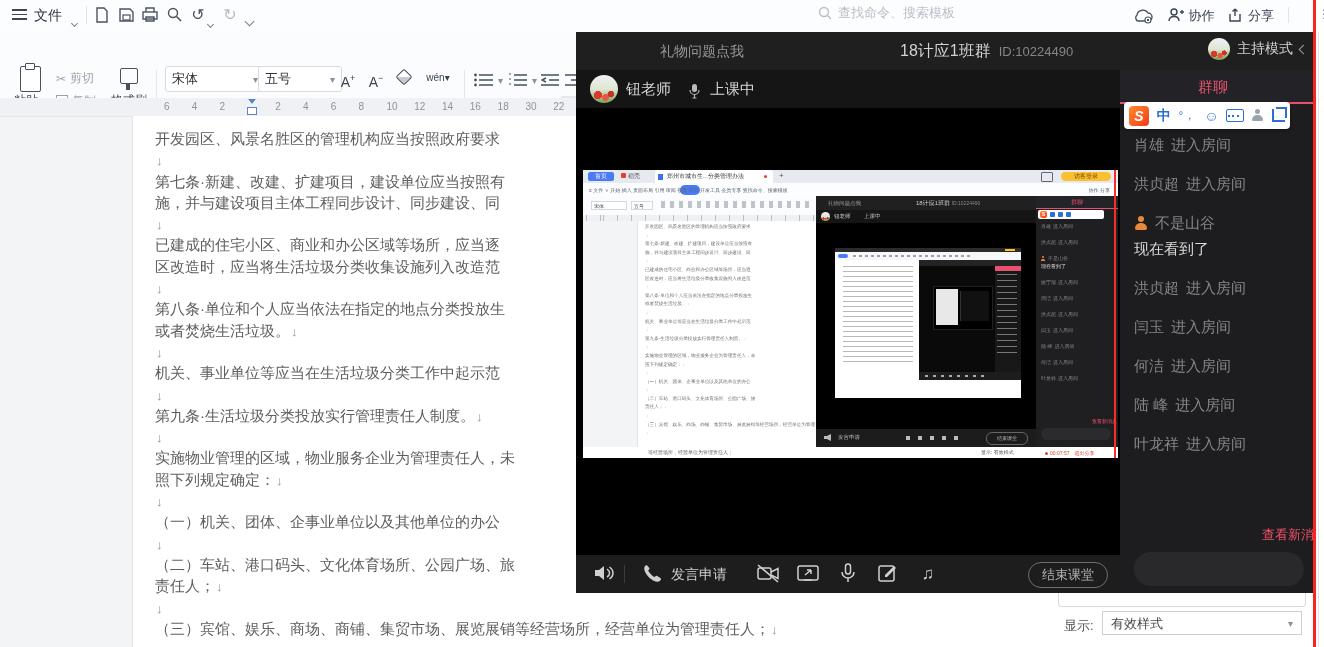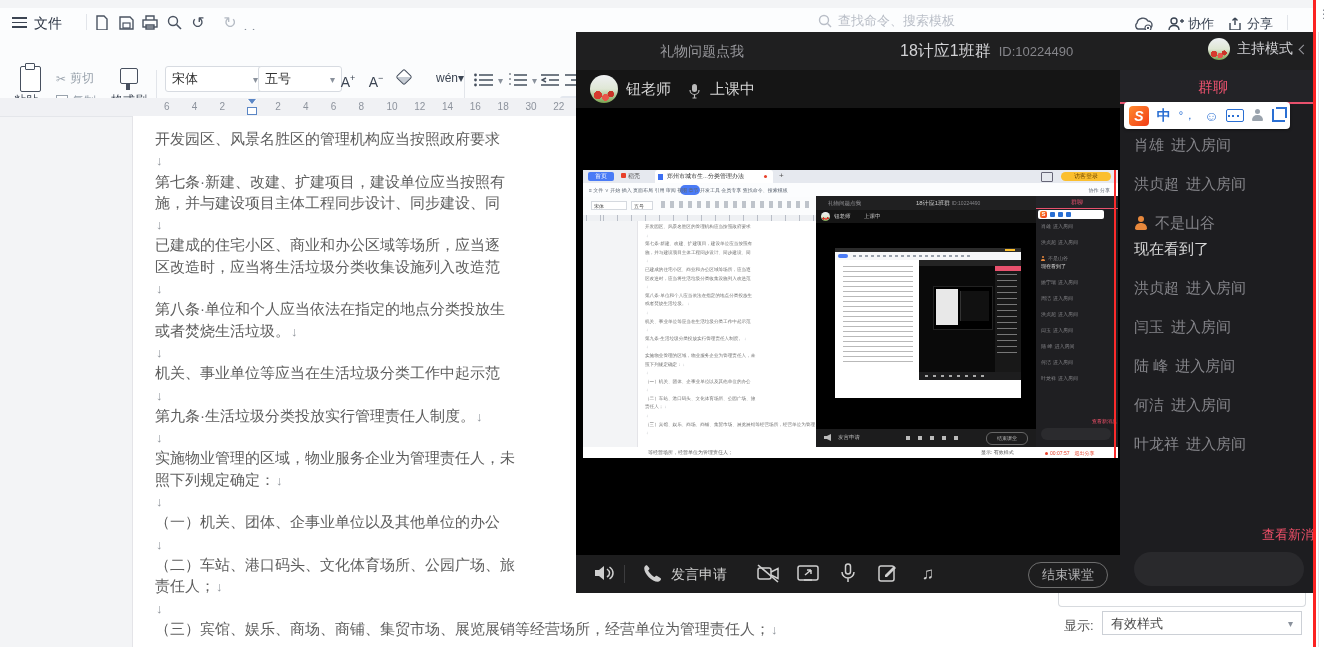"文件" .tb1 { font-family: Liberation Serif, serif -> none; top: 8px -> 0 }
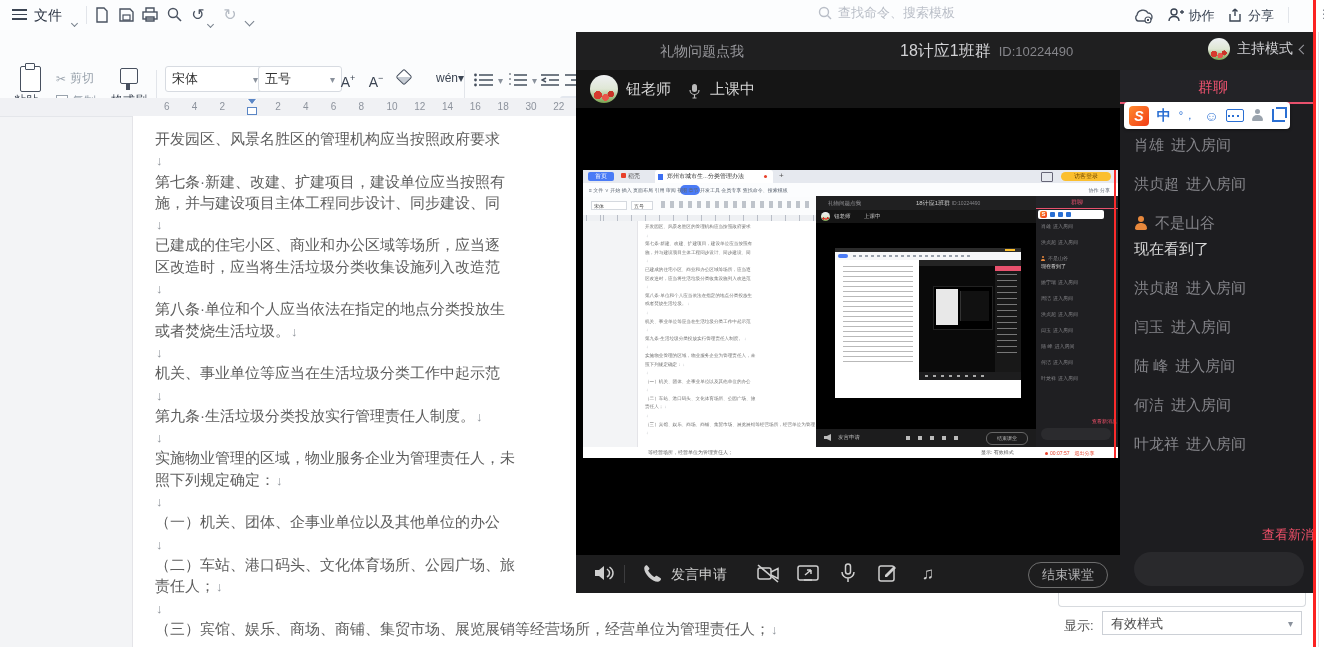"wén▾" span.fbtn { font-size: 12px -> 10px; left: 436px -> 426px }
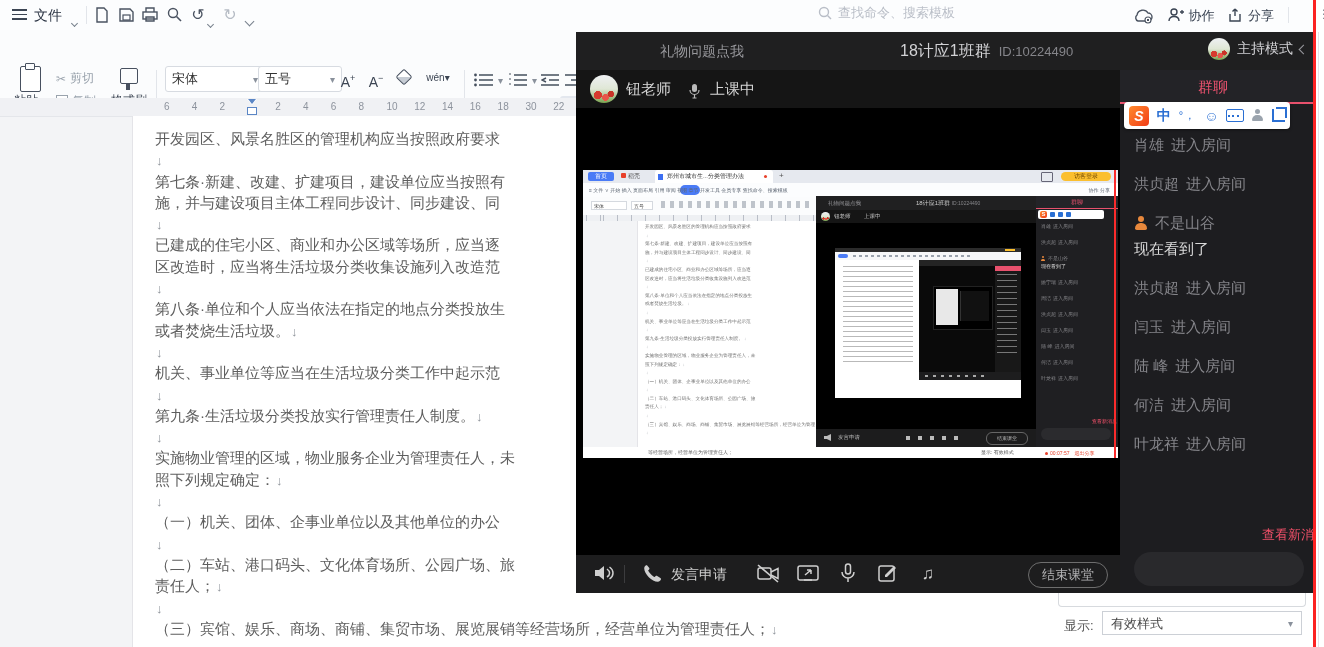"陆 峰 进入房间" div.cmsg { order: before "何洁 进入房间" -> after "何洁 进入房间" }
